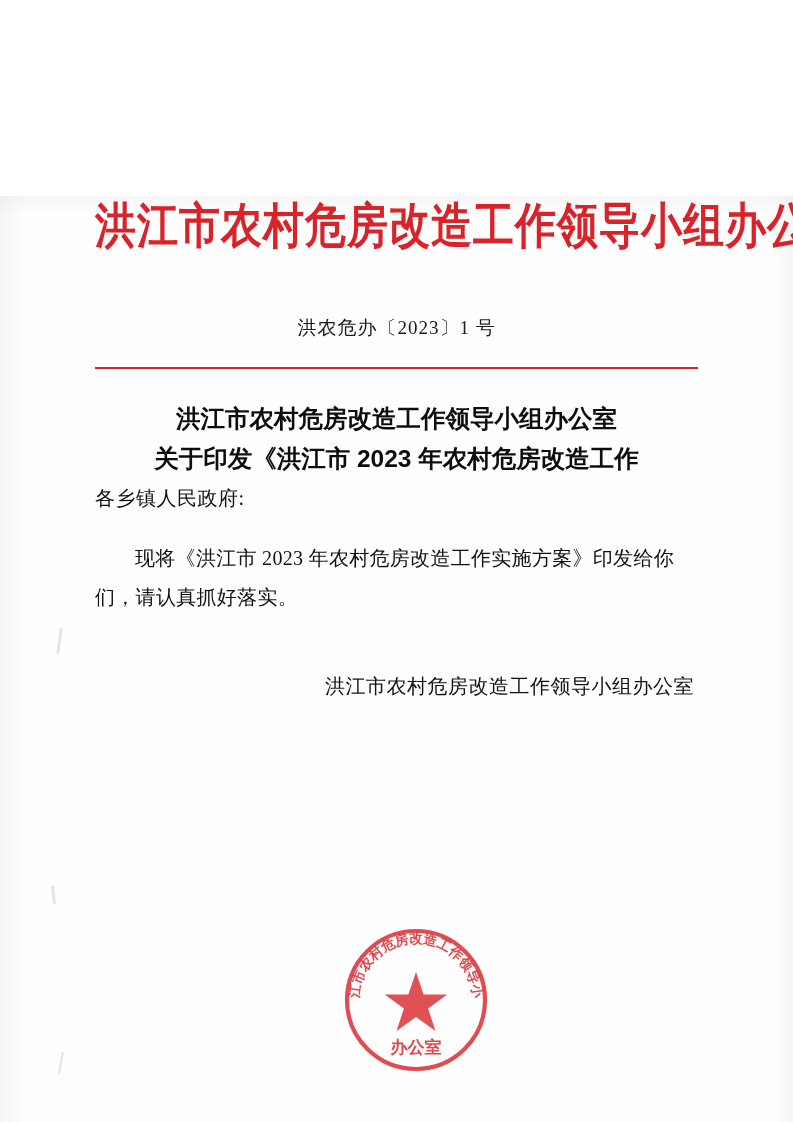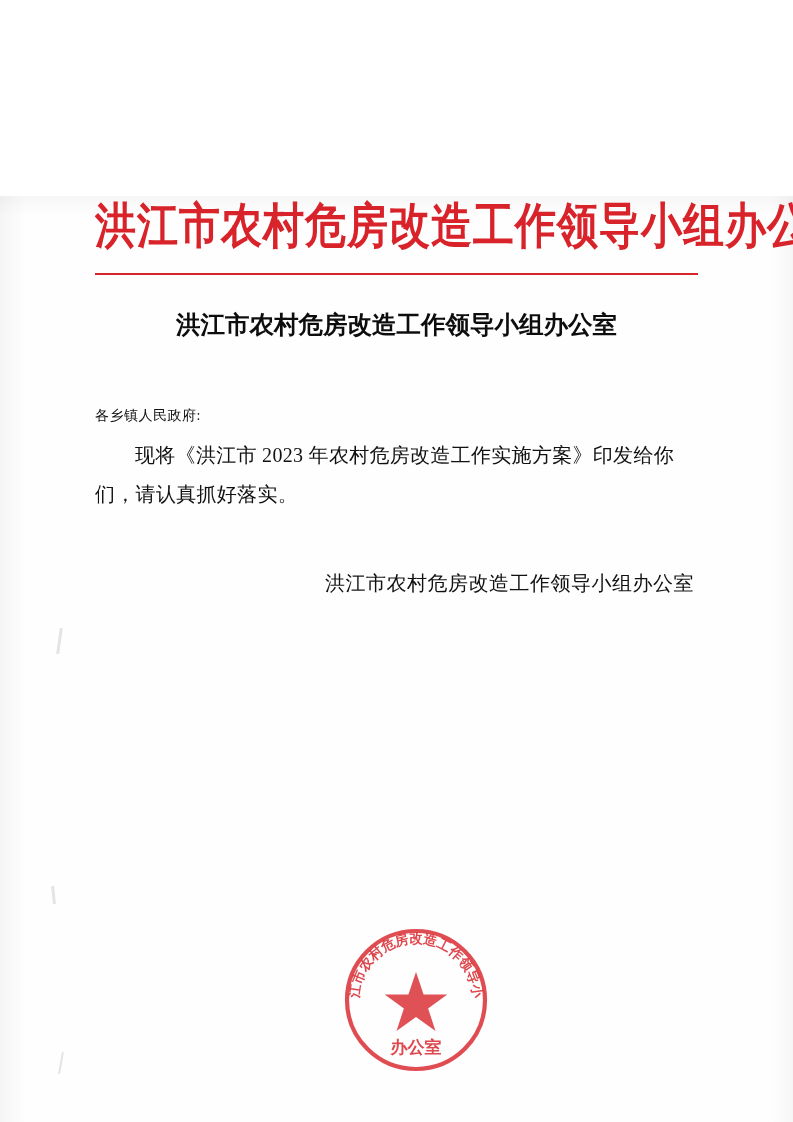"洪农危办〔2023〕1 号" div.doc-number { html: none -> <div>洪农危办〔2023〕1 号</div> }
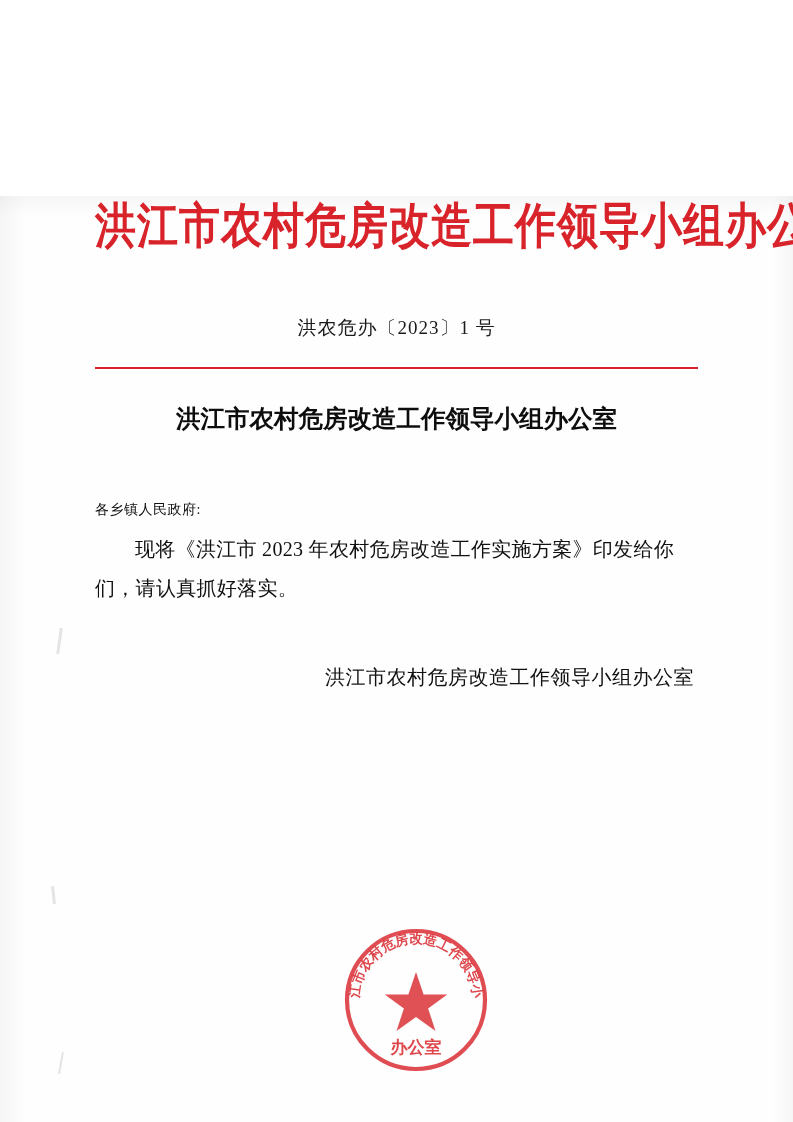"关于印发《洪江市 2023 年农村危房改造工作" div { html: none -> <div>关于印发《洪江市 2023 年农村危房改造工作</div> }
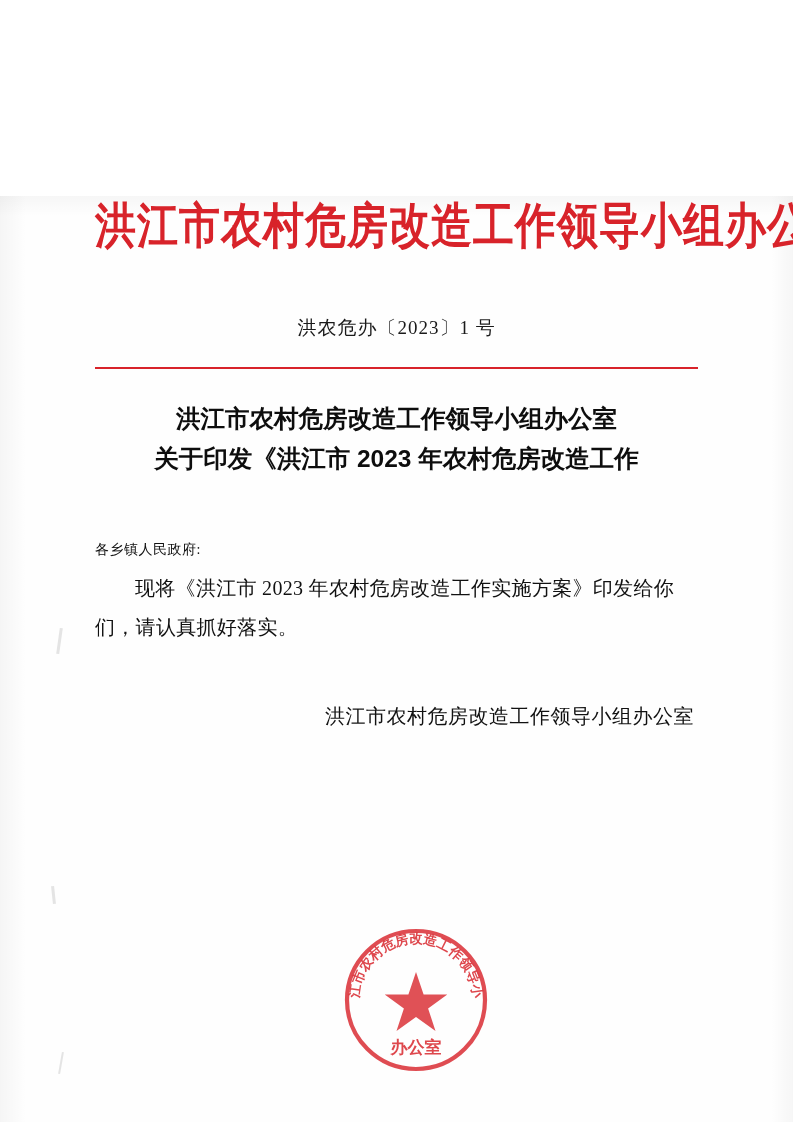"各乡镇人民政府:" .salutation { font-size: 14px -> 20px; margin-top: 58px -> none }
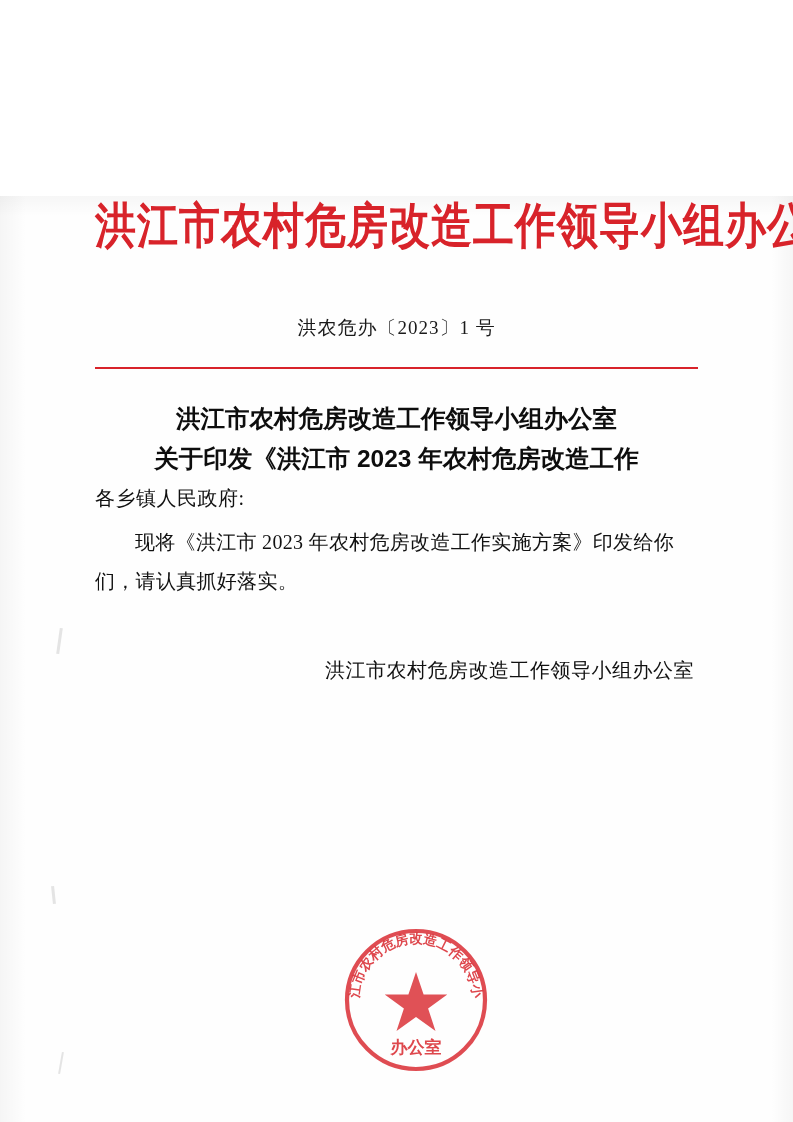"现将《洪江市 2023 年农村危房改造工作实施方案》印发给你们，请认真抓好落实。" .body-para { margin-top: 6px -> 22px }
